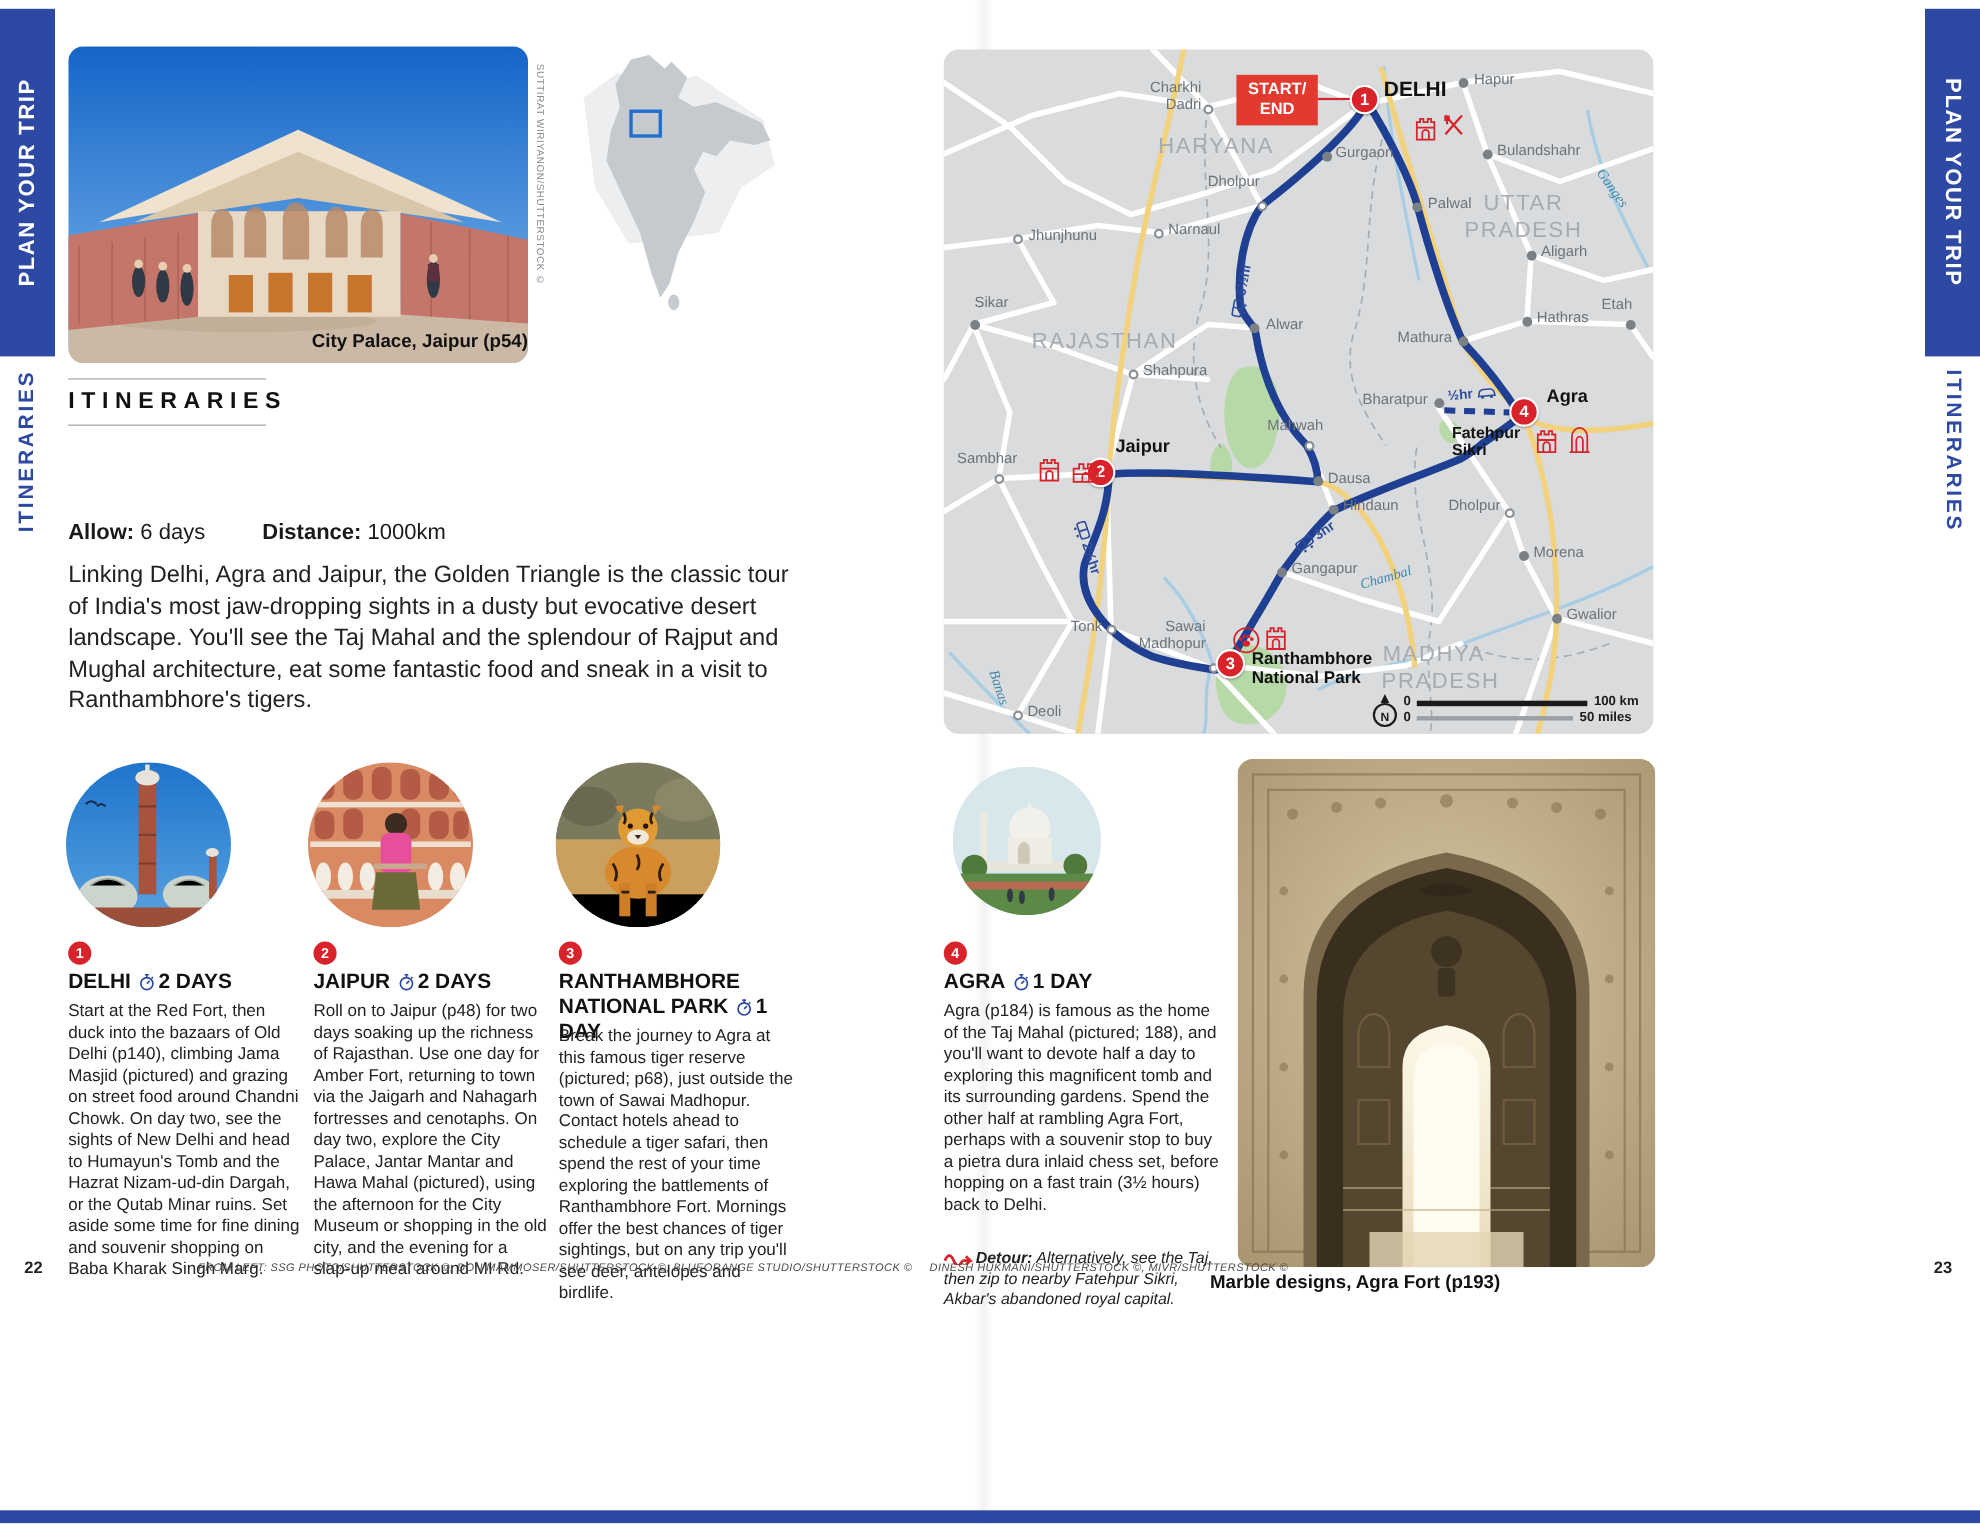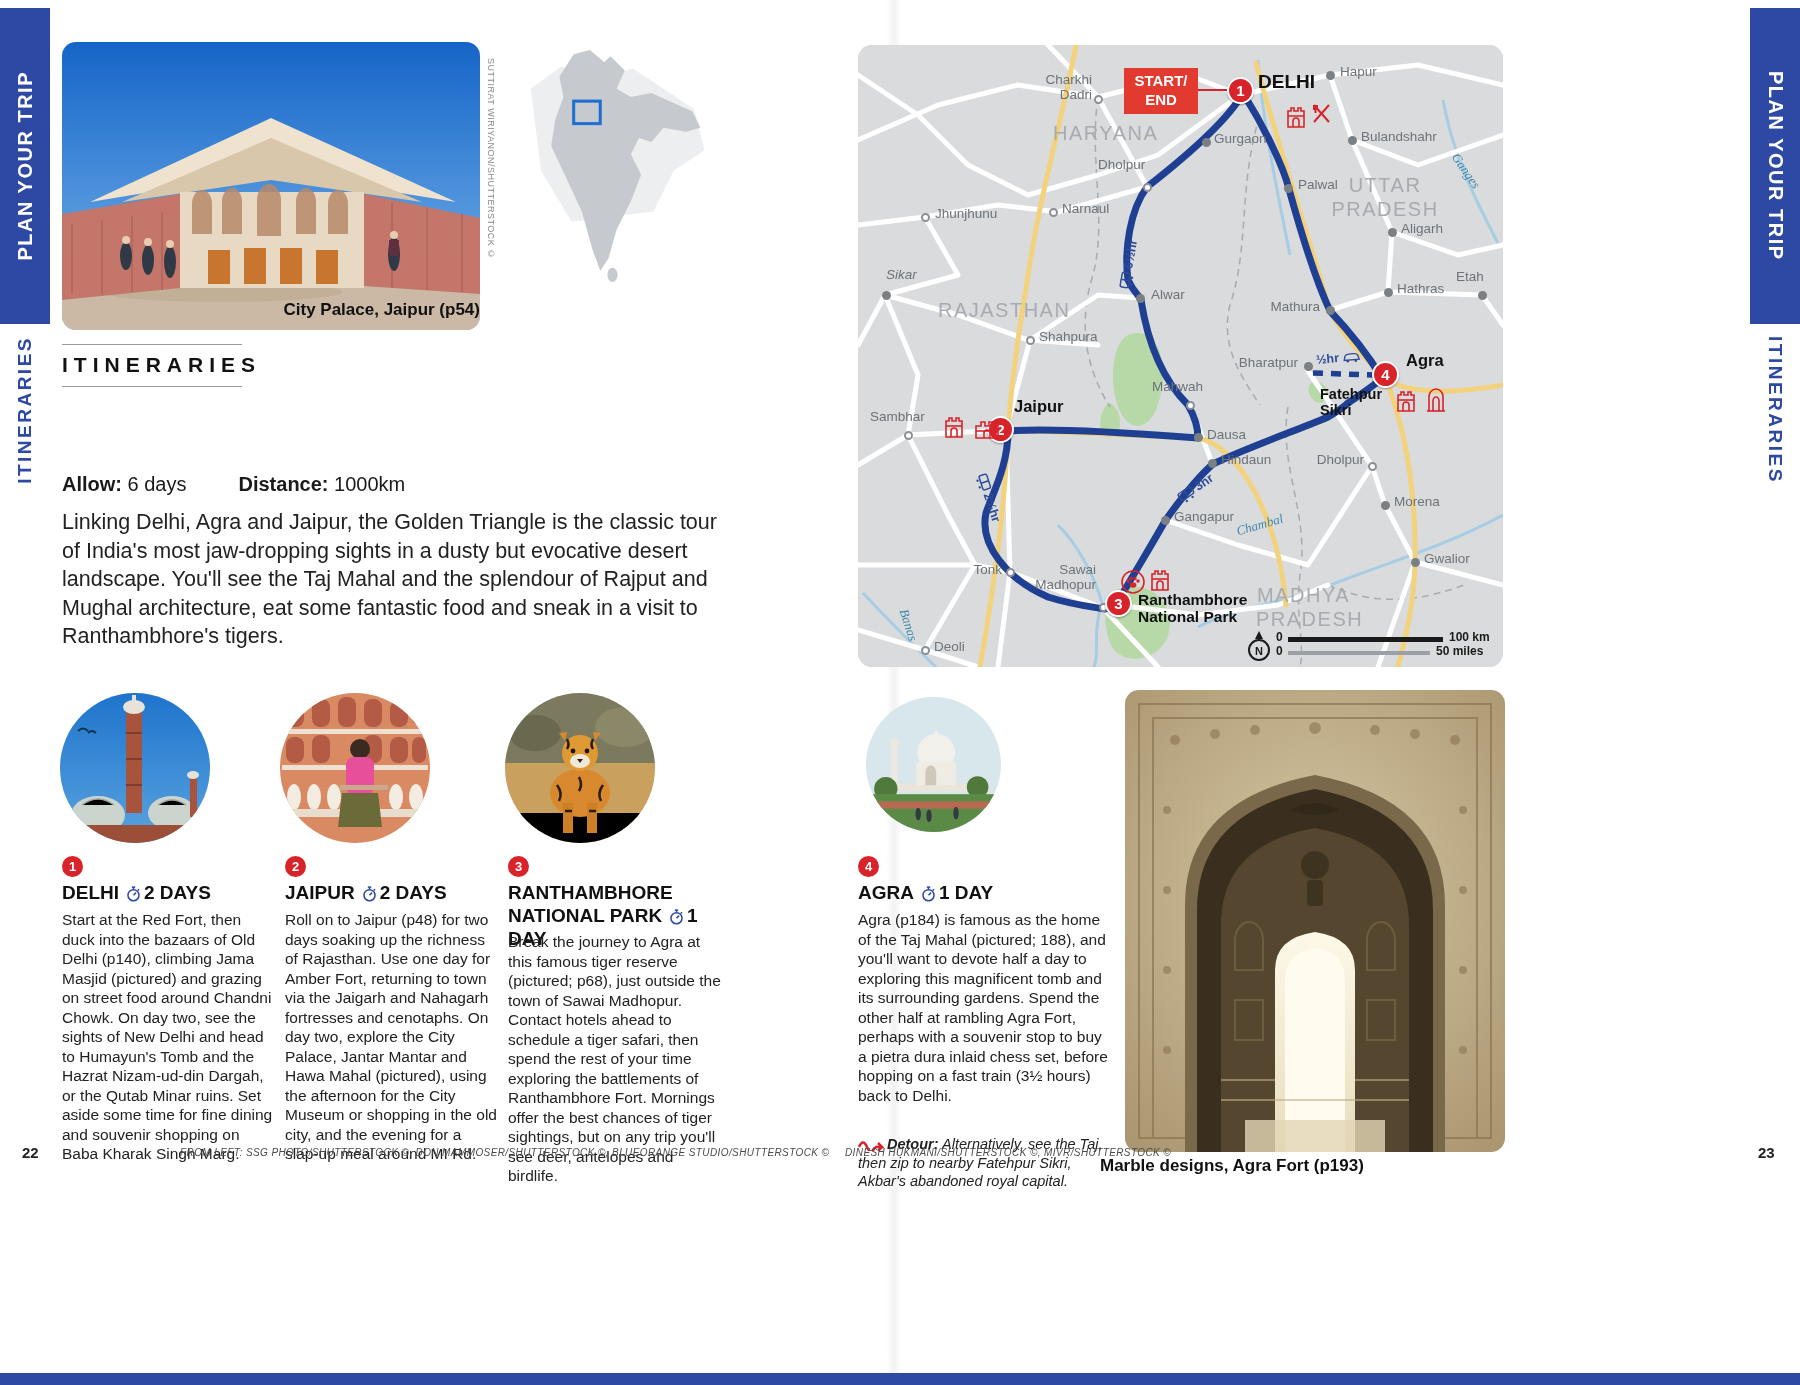"Sikar" span.m-town { font-style: italic -> none }
